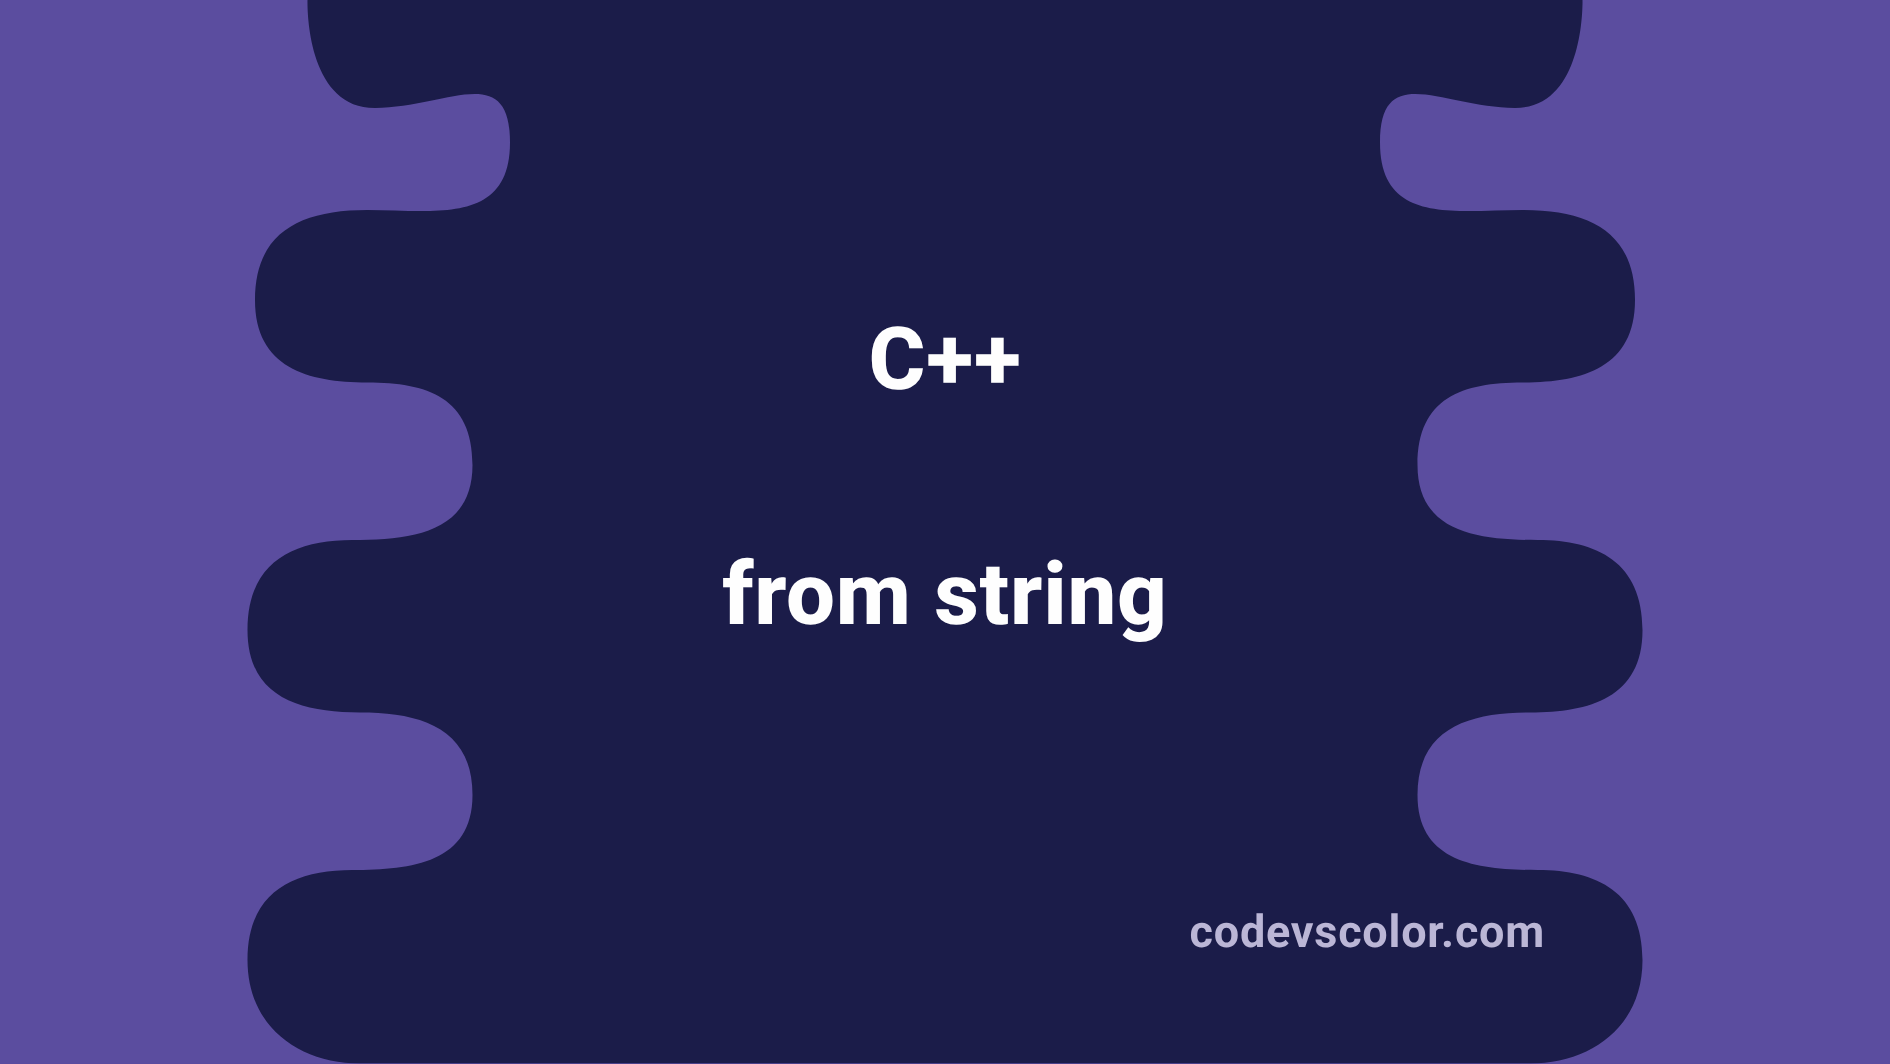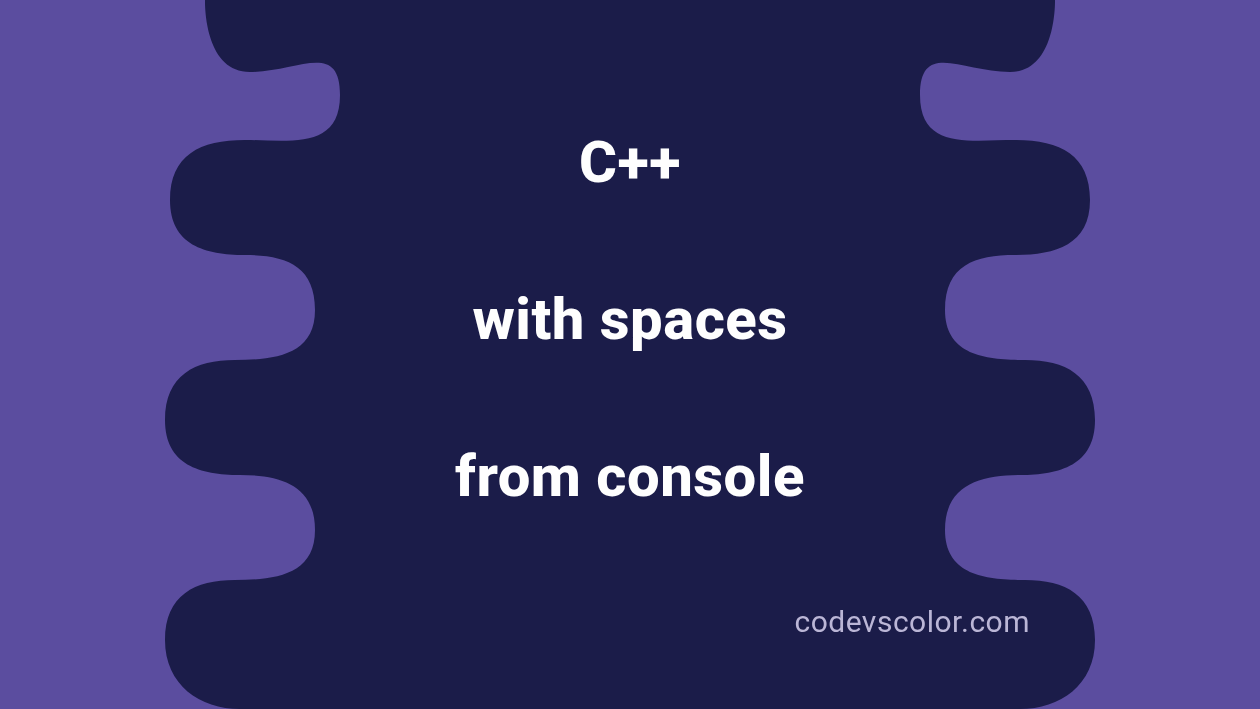"with spaces" div { html: <div>with spaces</div> -> none }
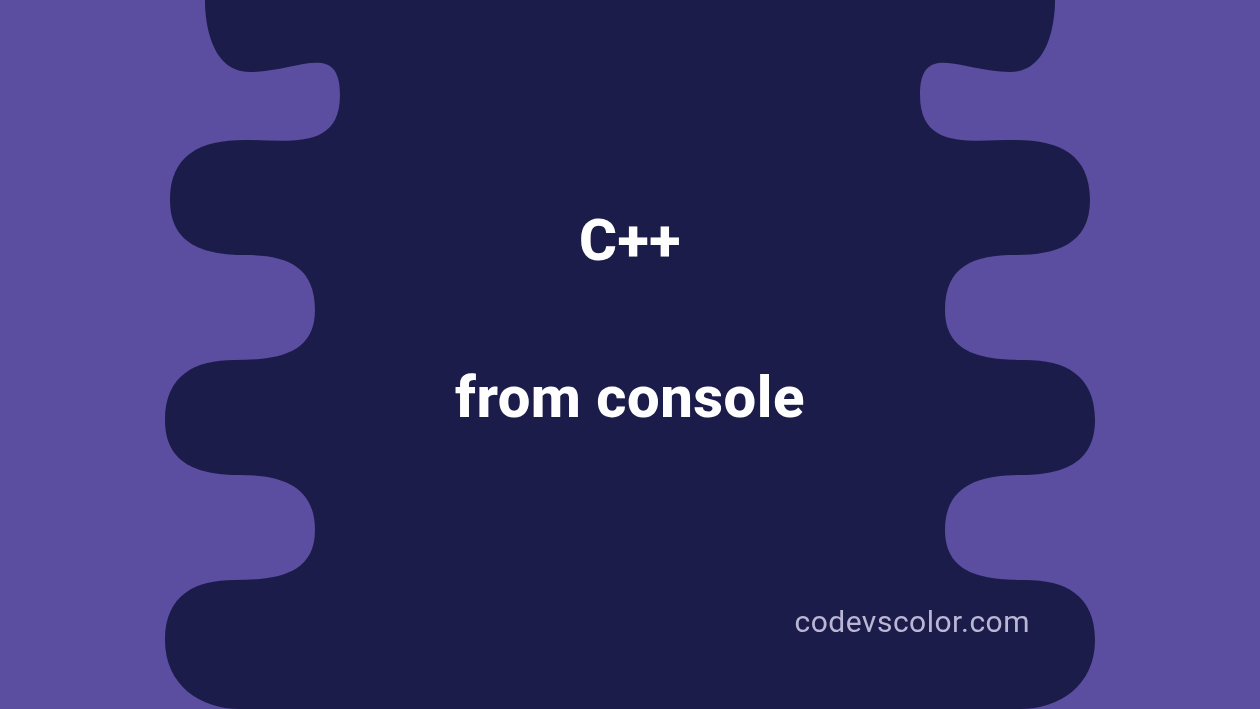"from console" div { text: console -> string }
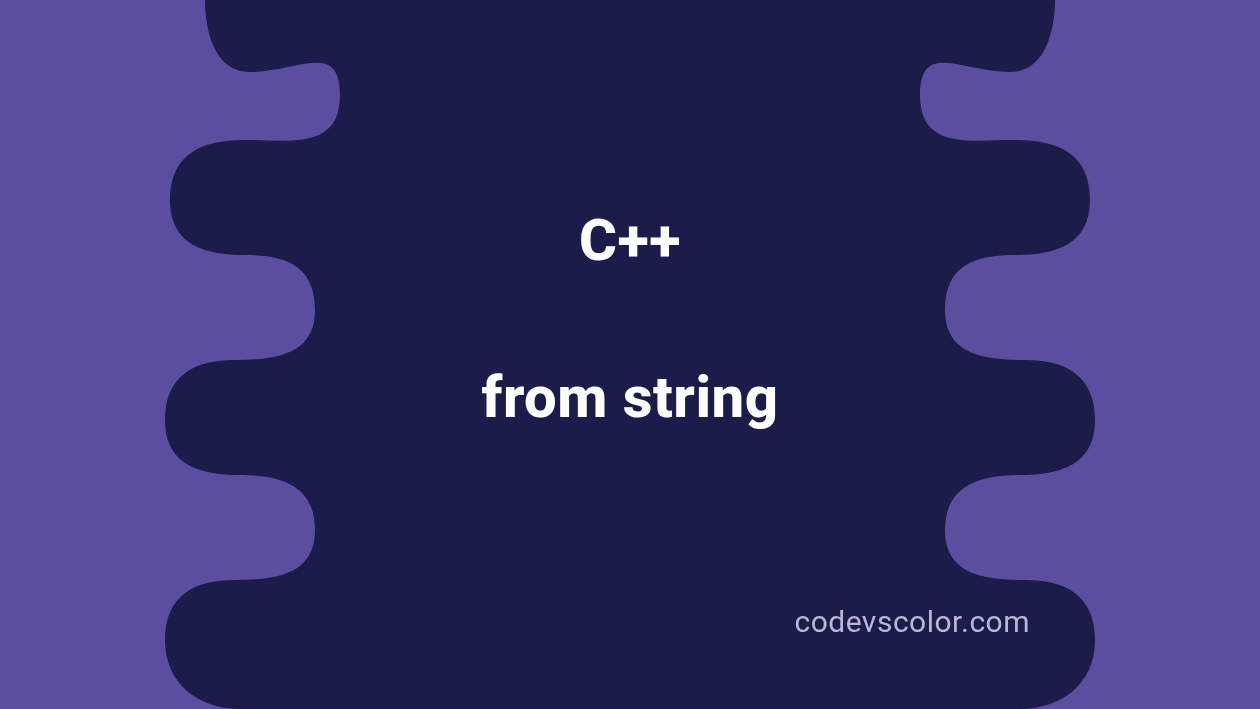"codevscolor.com" .watermark { font-weight: 400 -> 700 }
